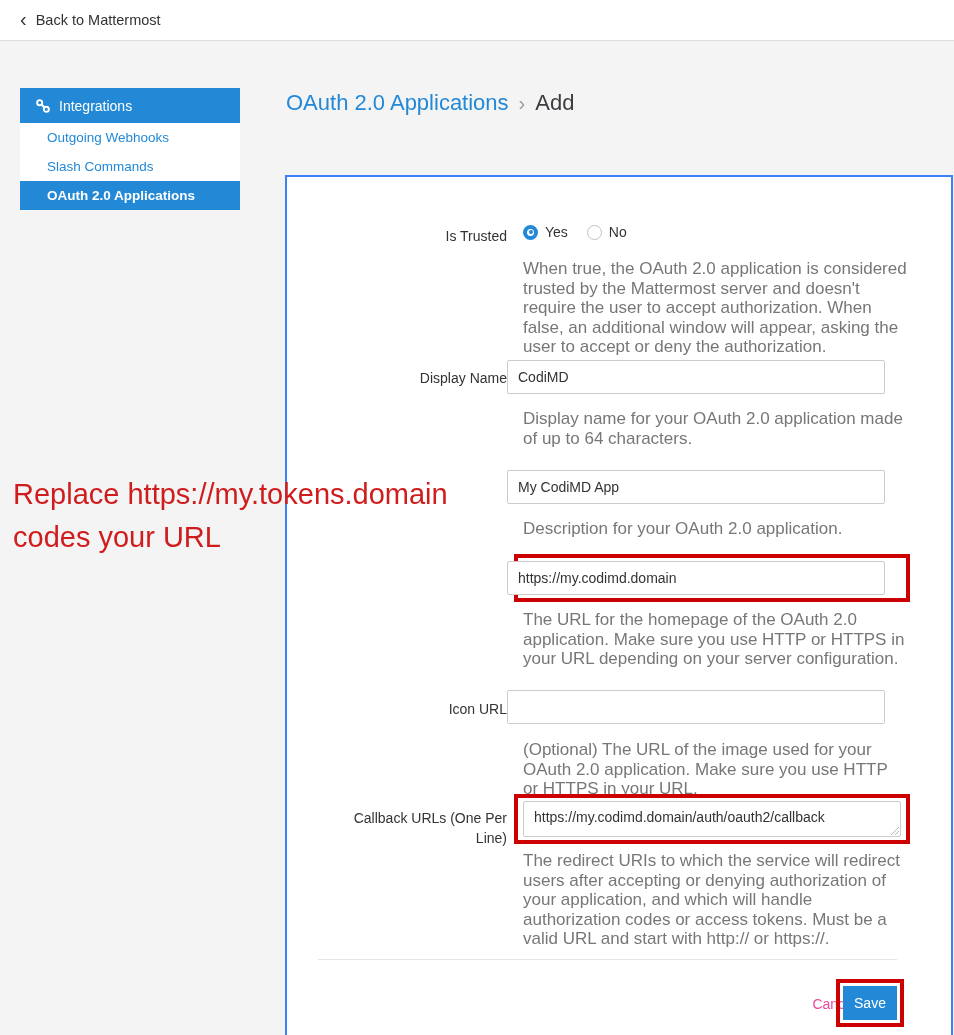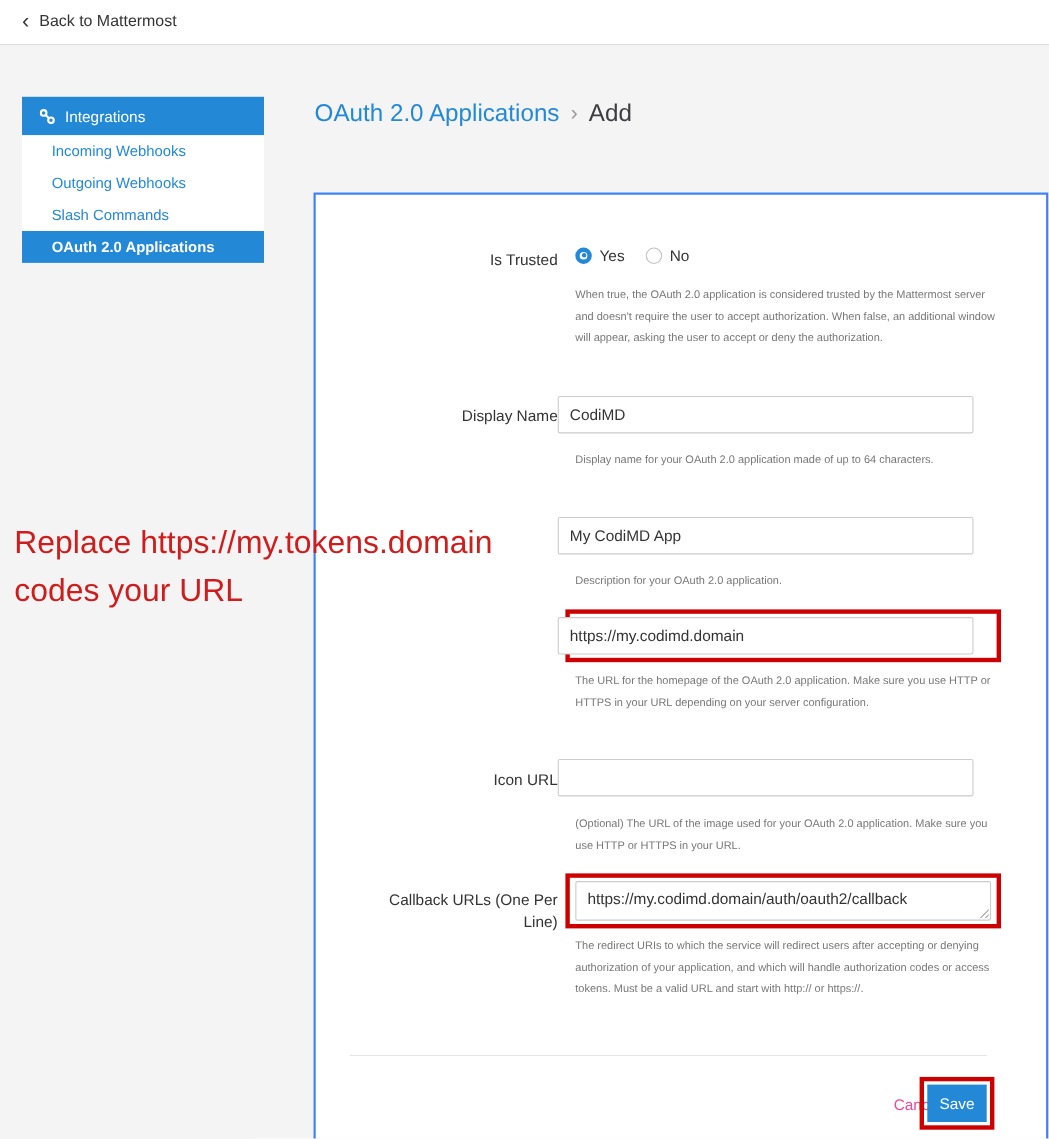"Incoming Webhooks" div.sidebar-item { html: <div>Incoming Webhooks</div> -> none }
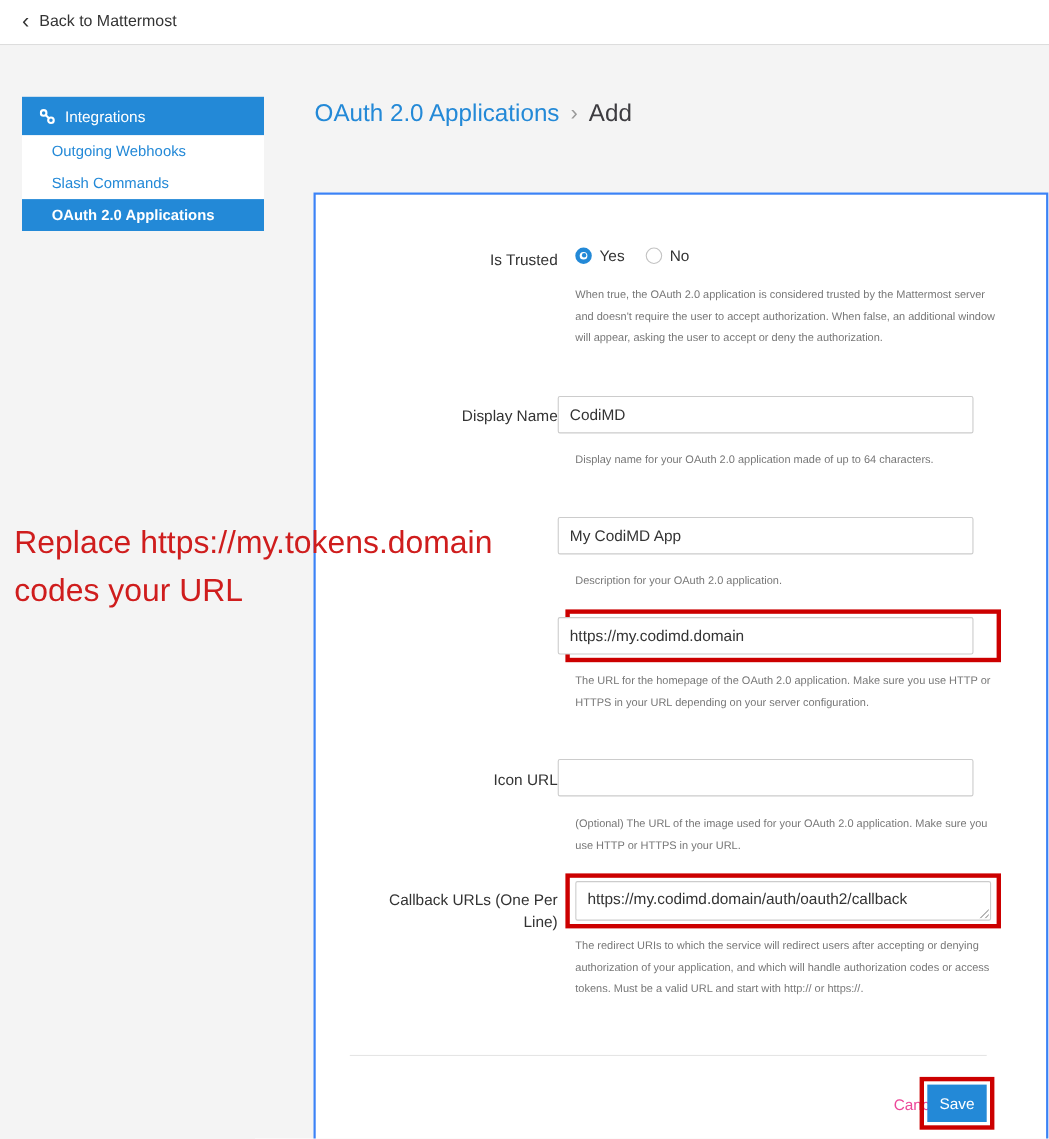"When true, the OAuth 2.0" .help { font-size: 10px -> 17px }
